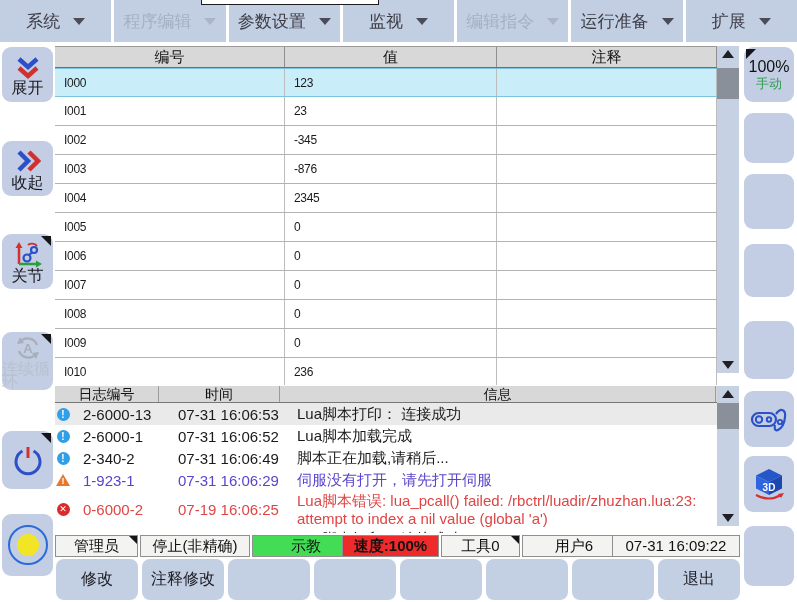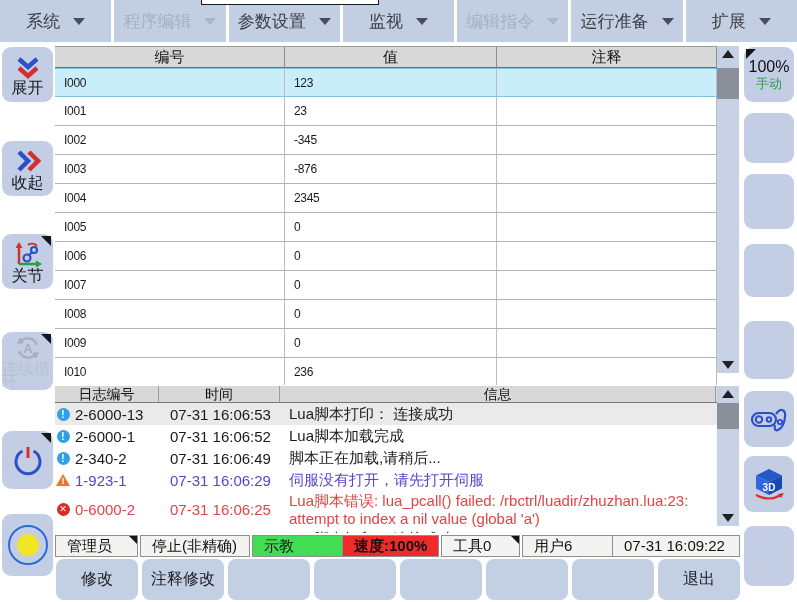"2-6000-13" .lrow .code { padding-left: 4px -> 12px }
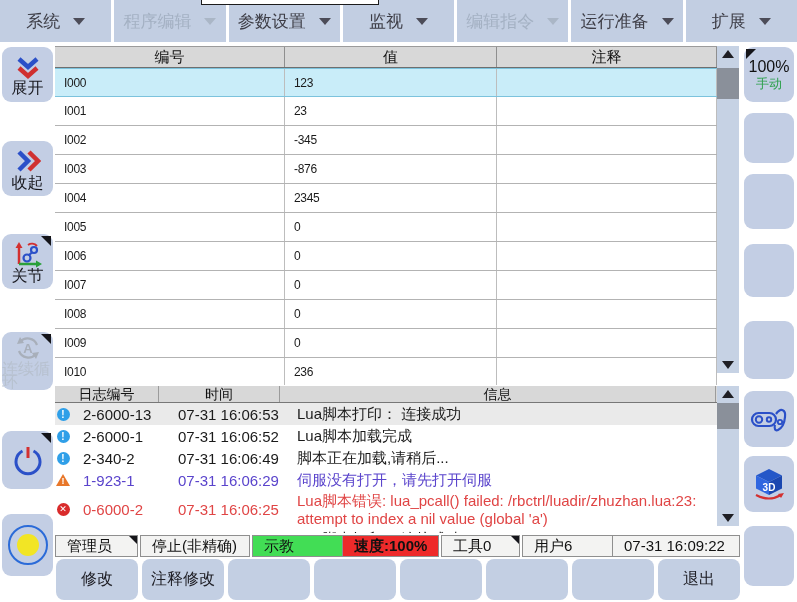"07-31 16:06:25" div.time { text: 07-31 -> 07-19 }
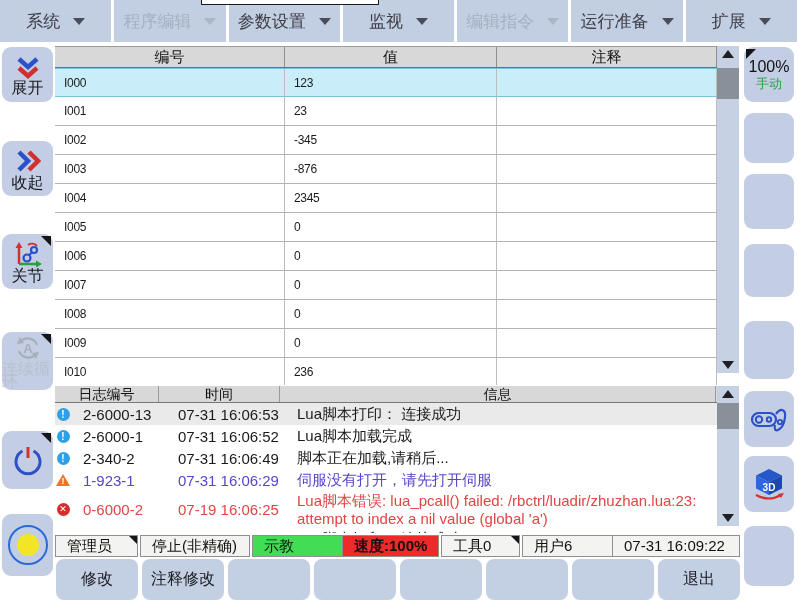"管理员" .seg { padding-left: 11px -> none; text-align: none -> center }
